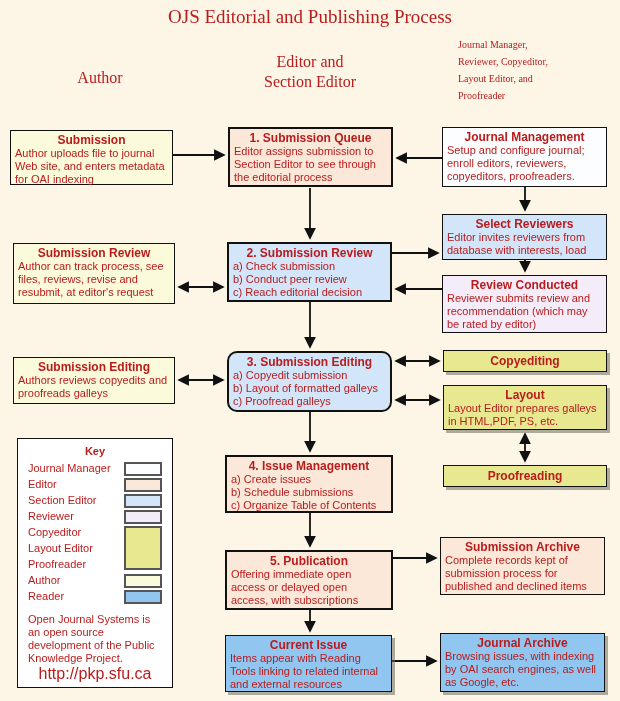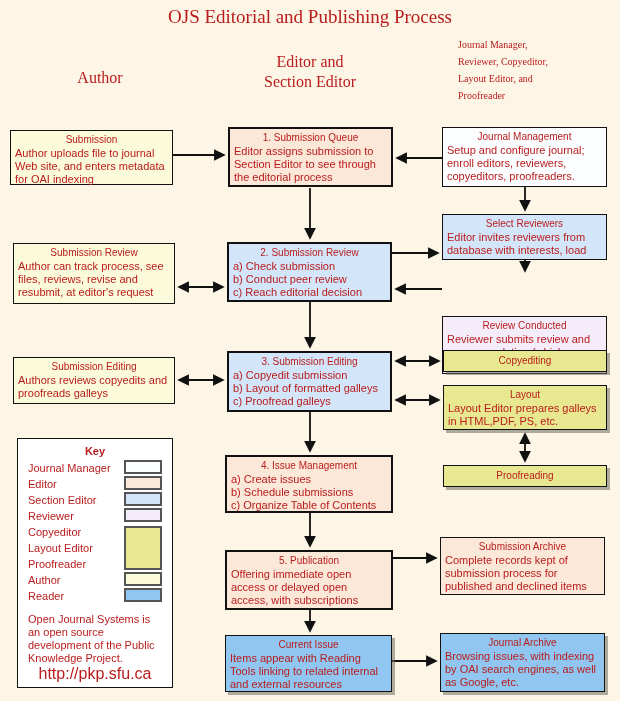"Submission" .bt { font-size: 10px -> 12px; font-weight: normal -> bold }
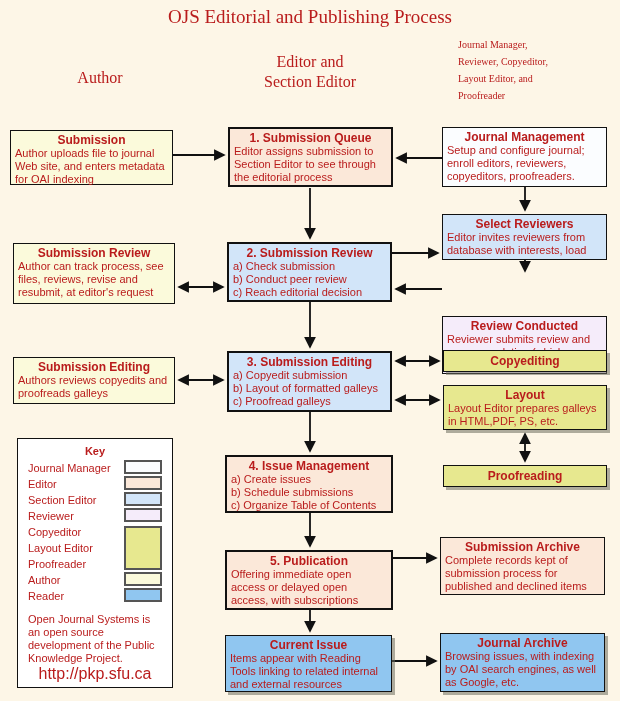"Review Conducted" div.box { margin-top: 41px -> none }
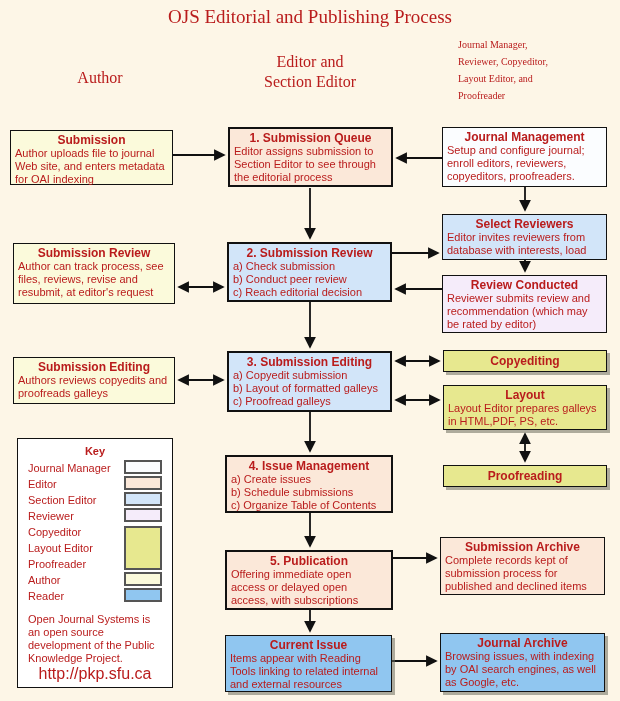"3. Submission Editing" div.box { border-radius: none -> 10px }
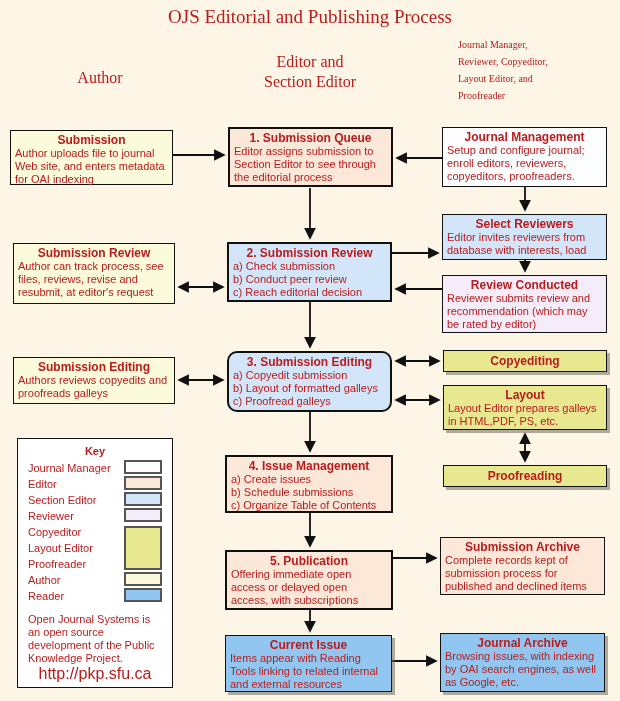"Journal Manager" .key-row { align-items: flex-start -> flex-end }
